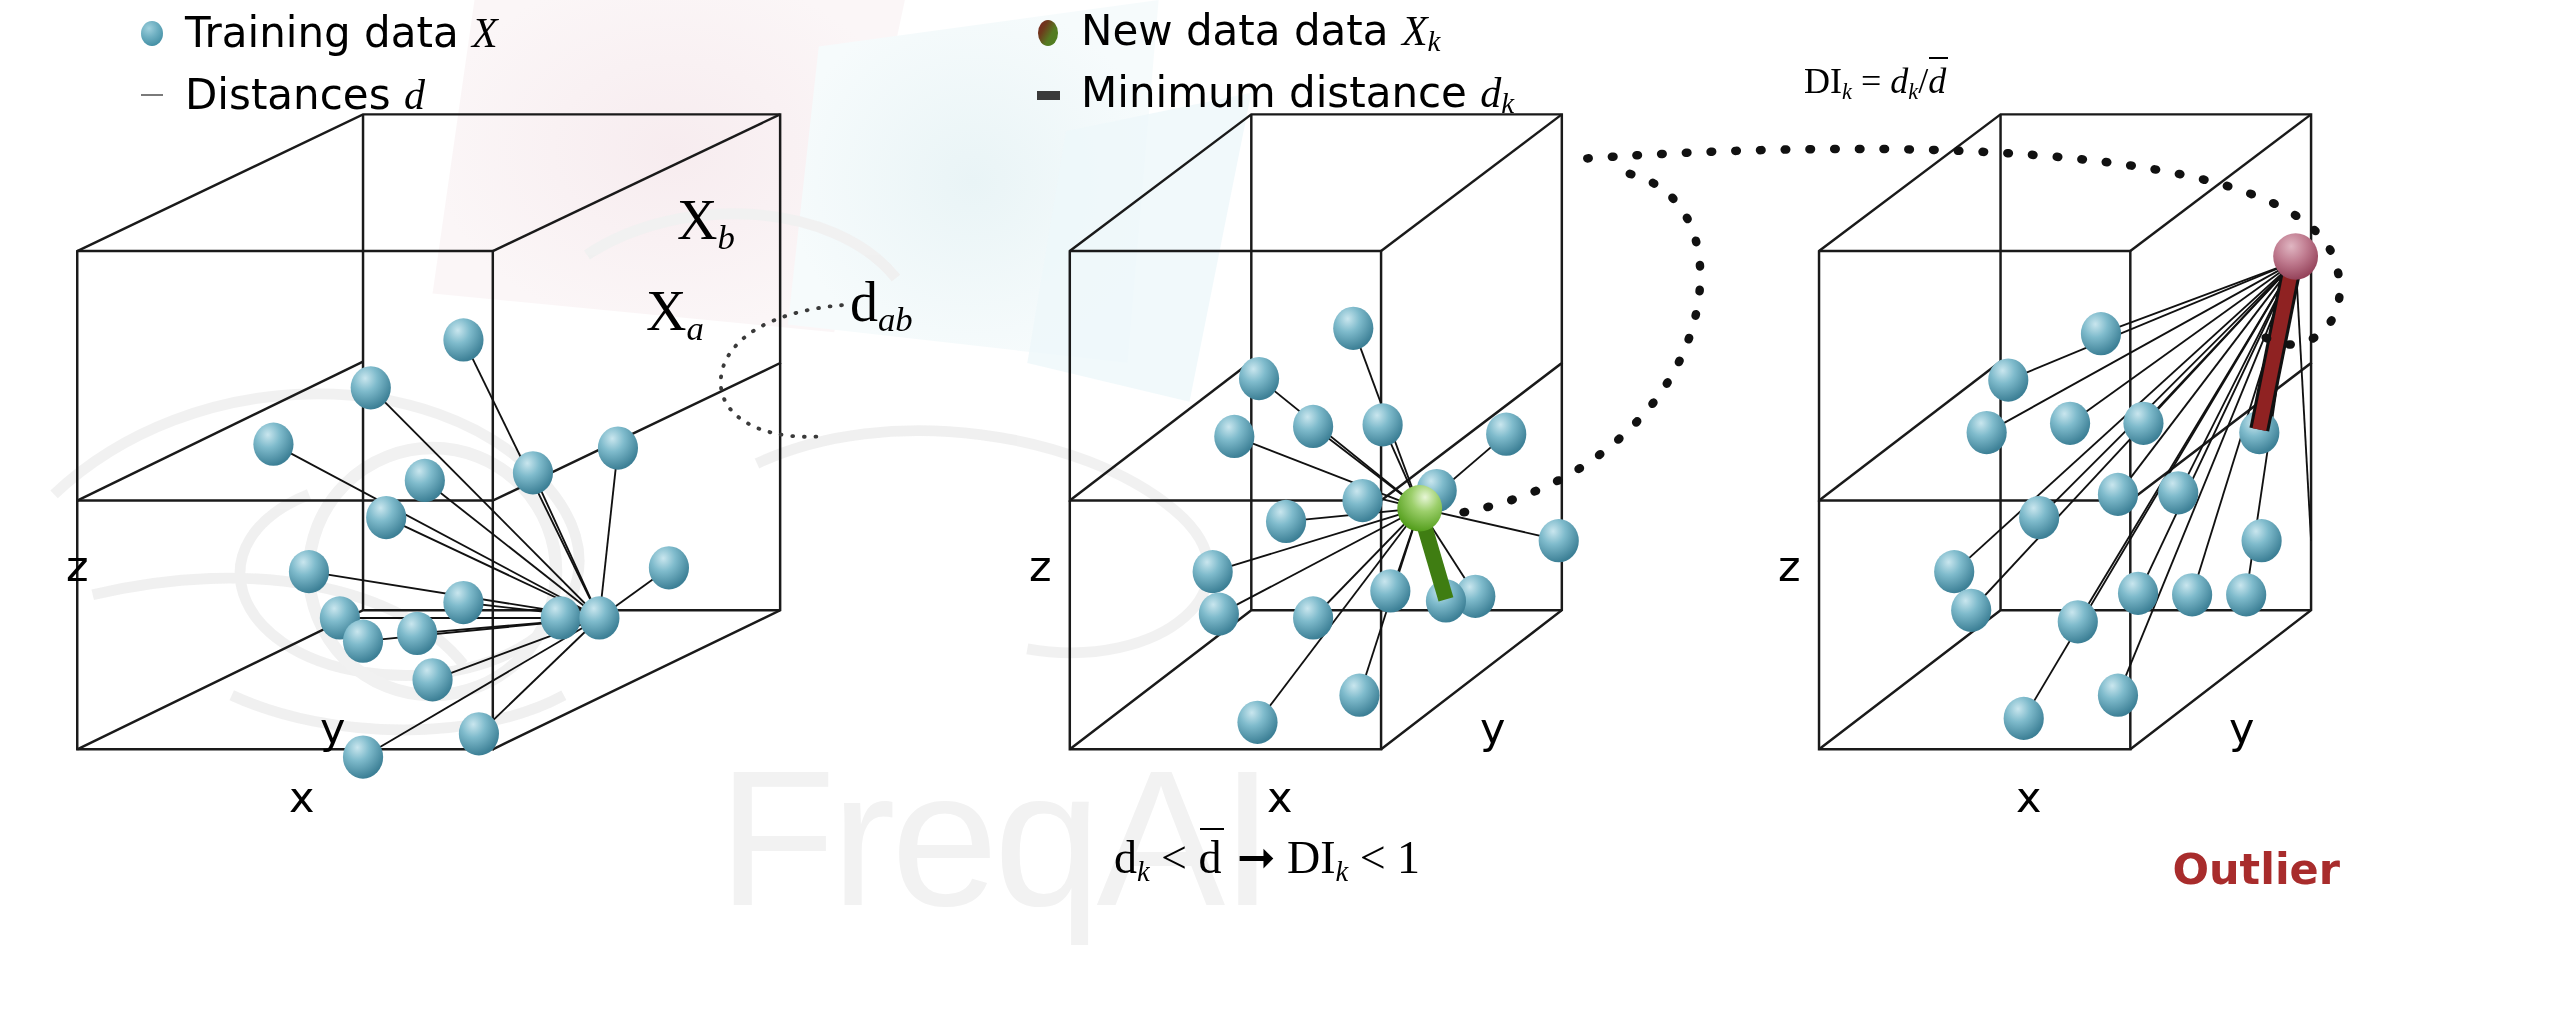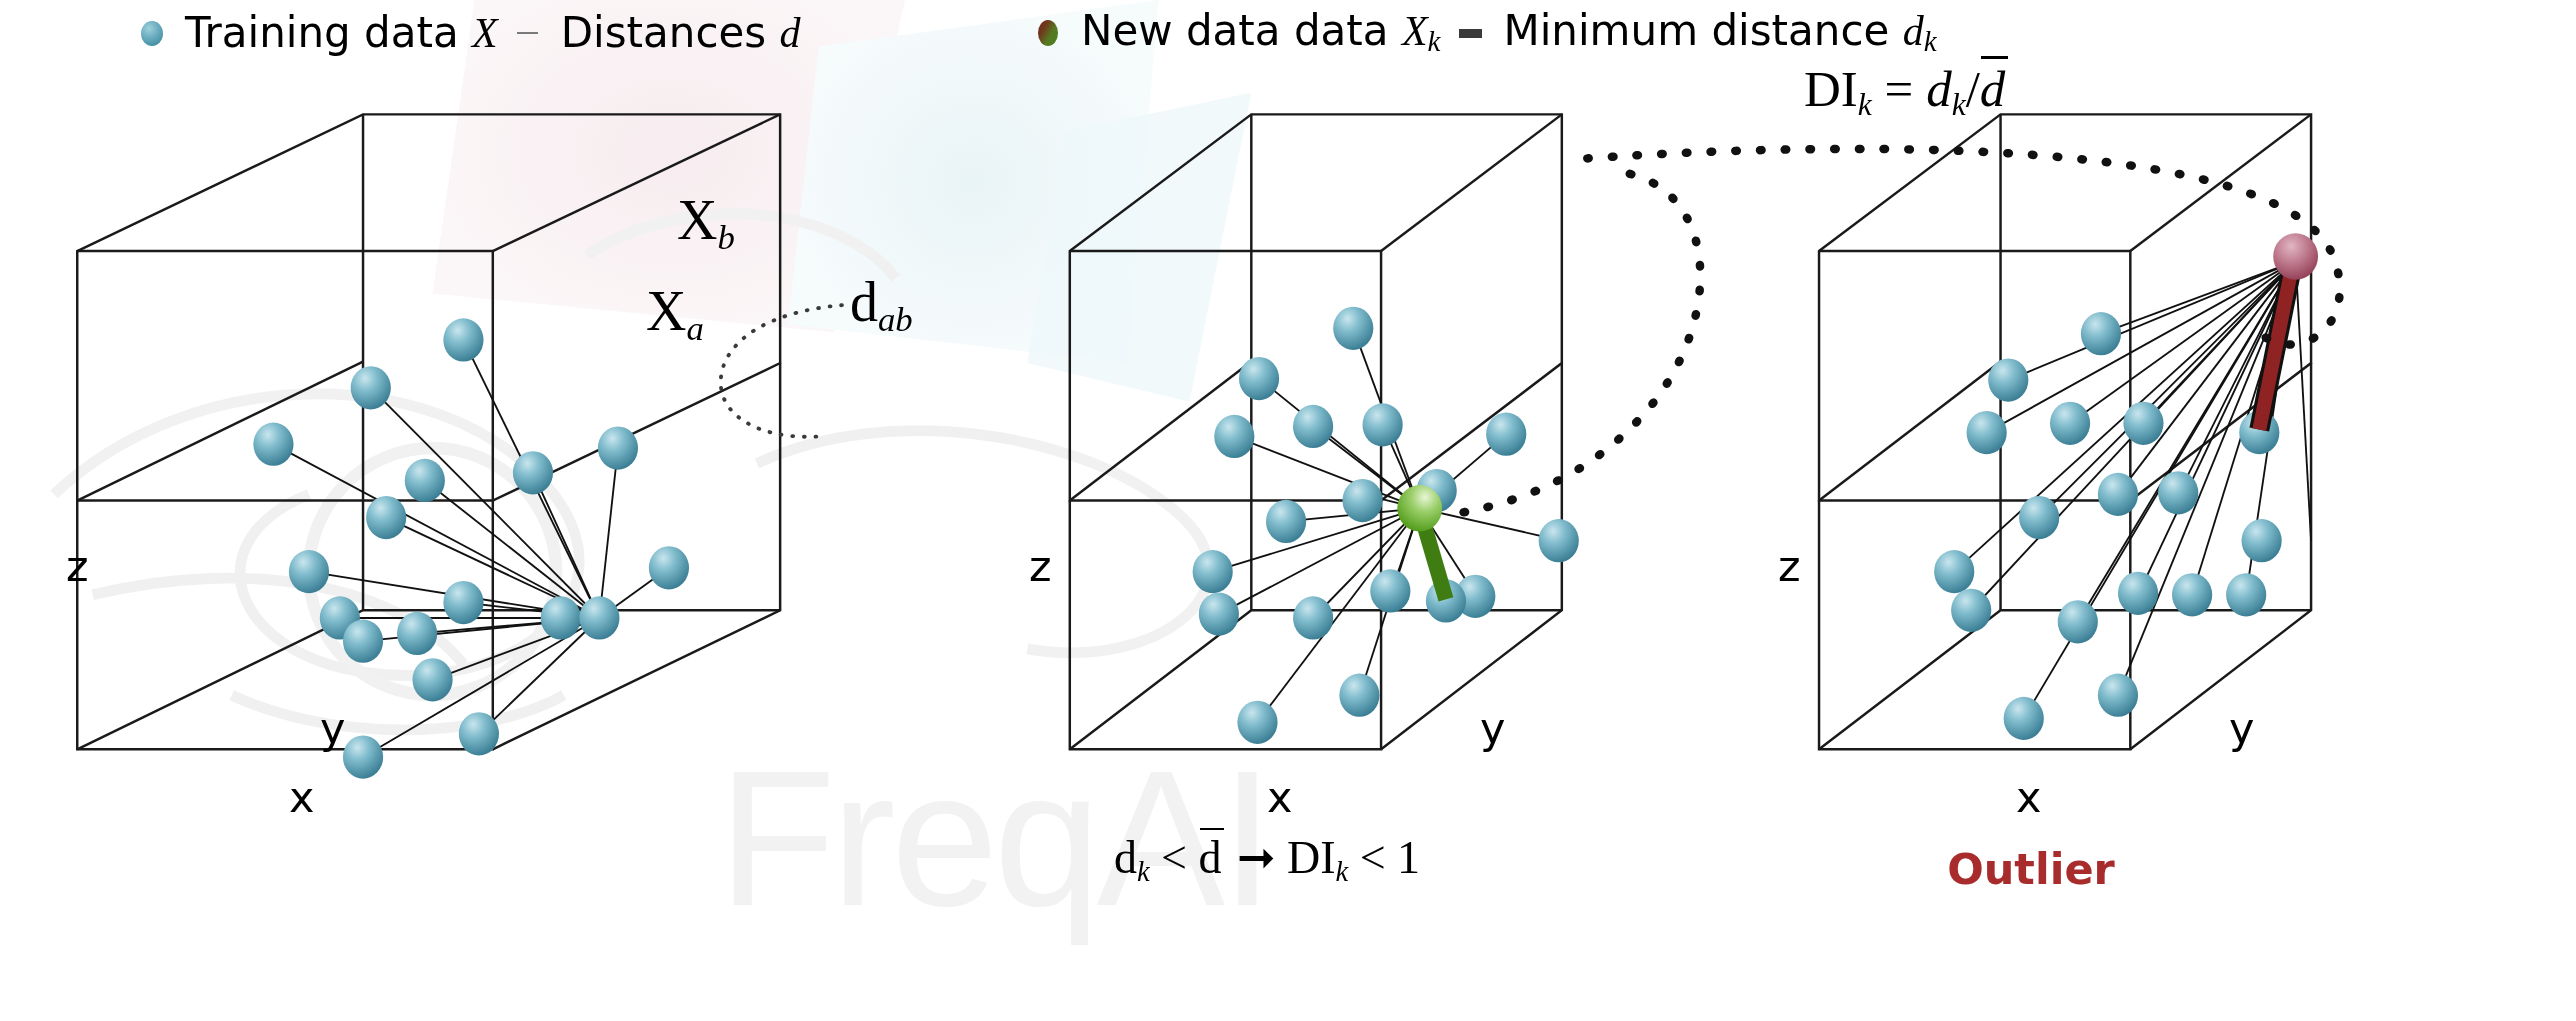"Training data X" .legend { flex-direction: row -> column }
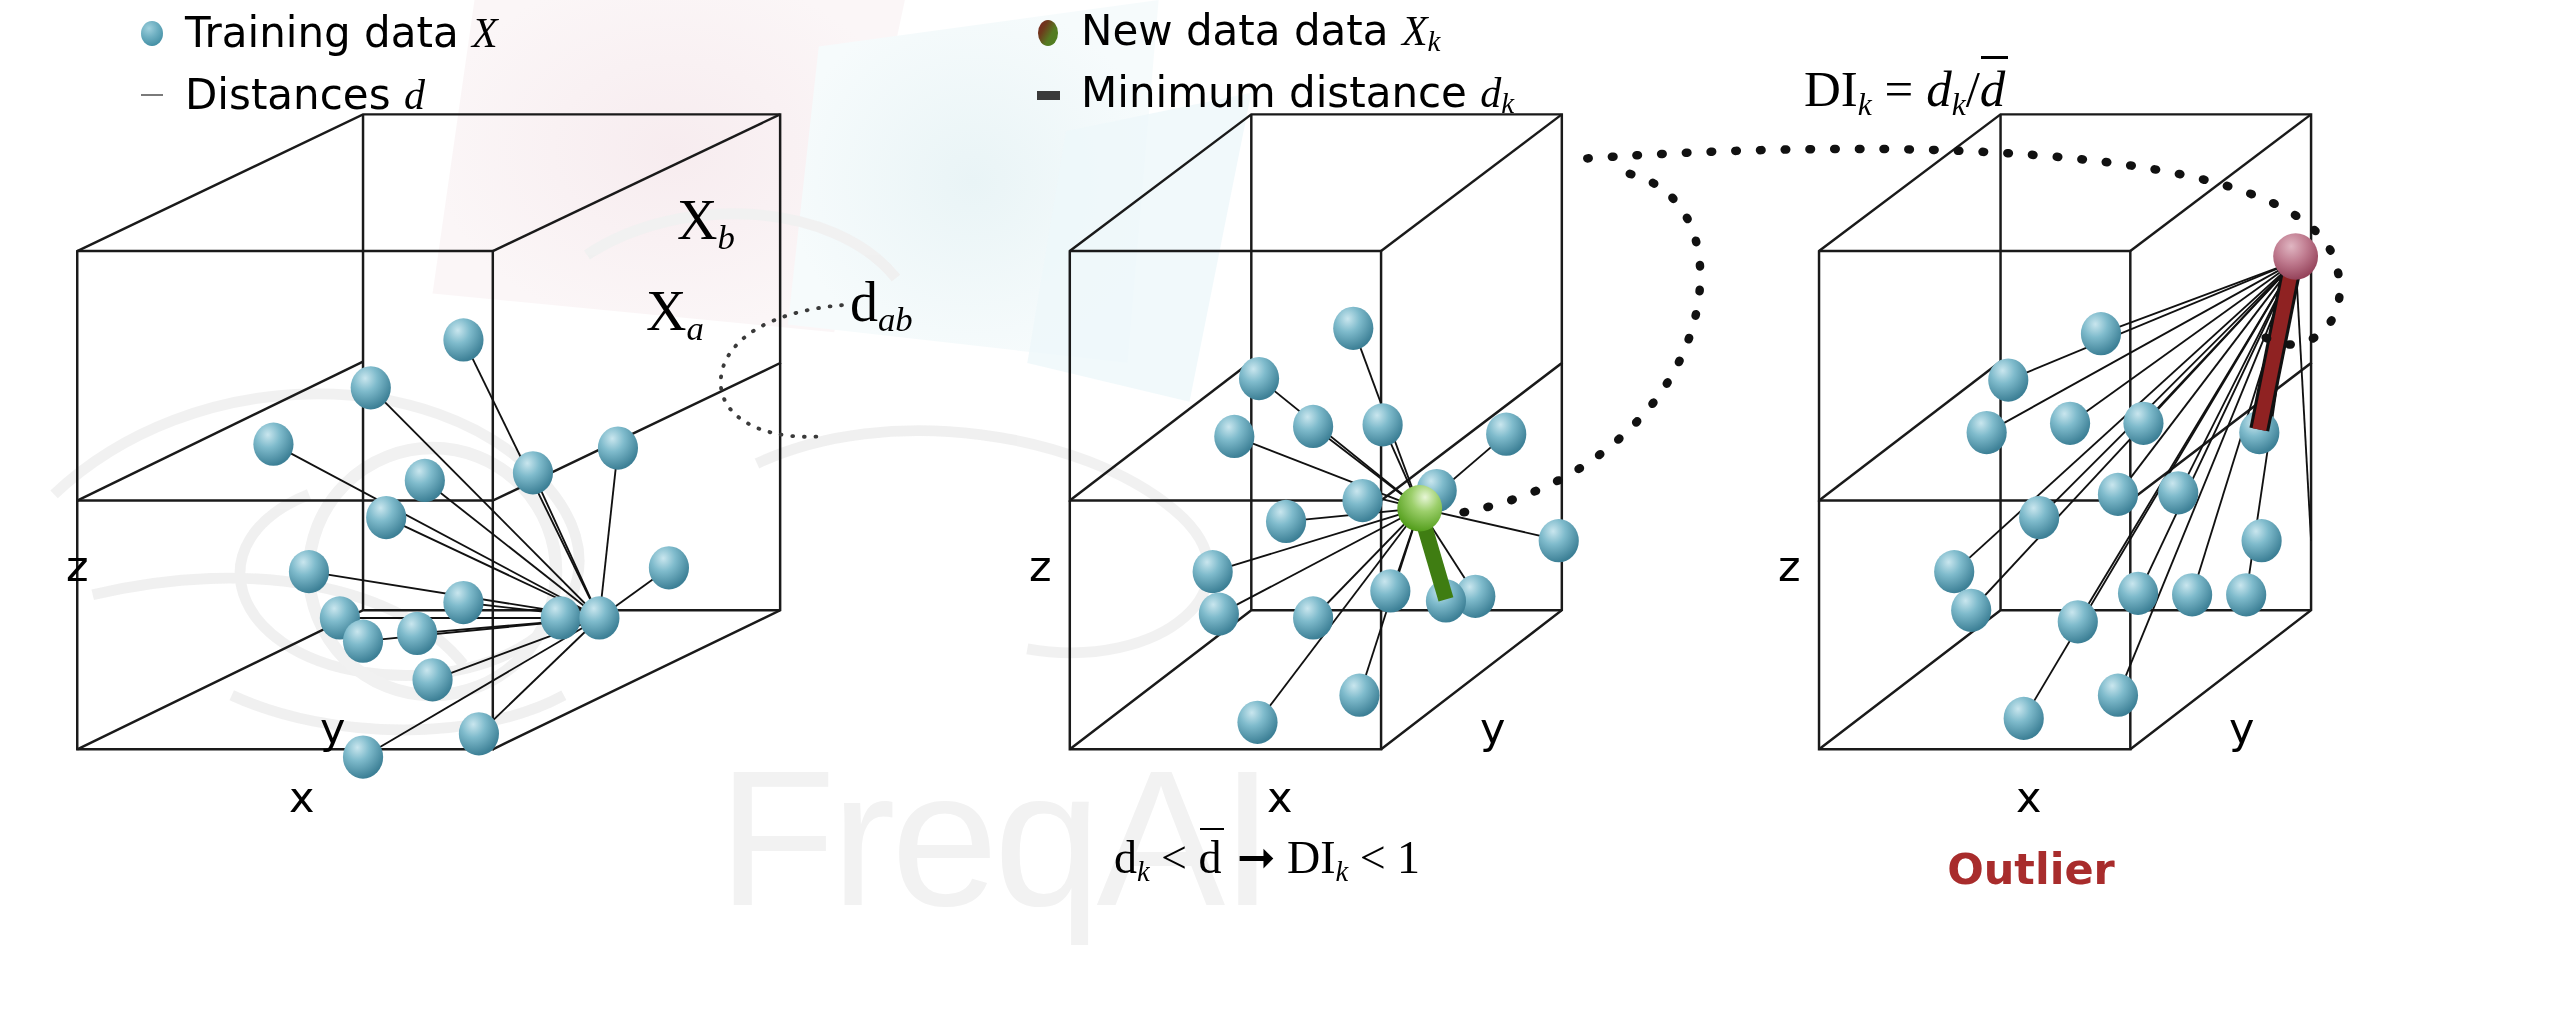"DIk = dk/d" #di-formula { font-size: 51px -> 36px }
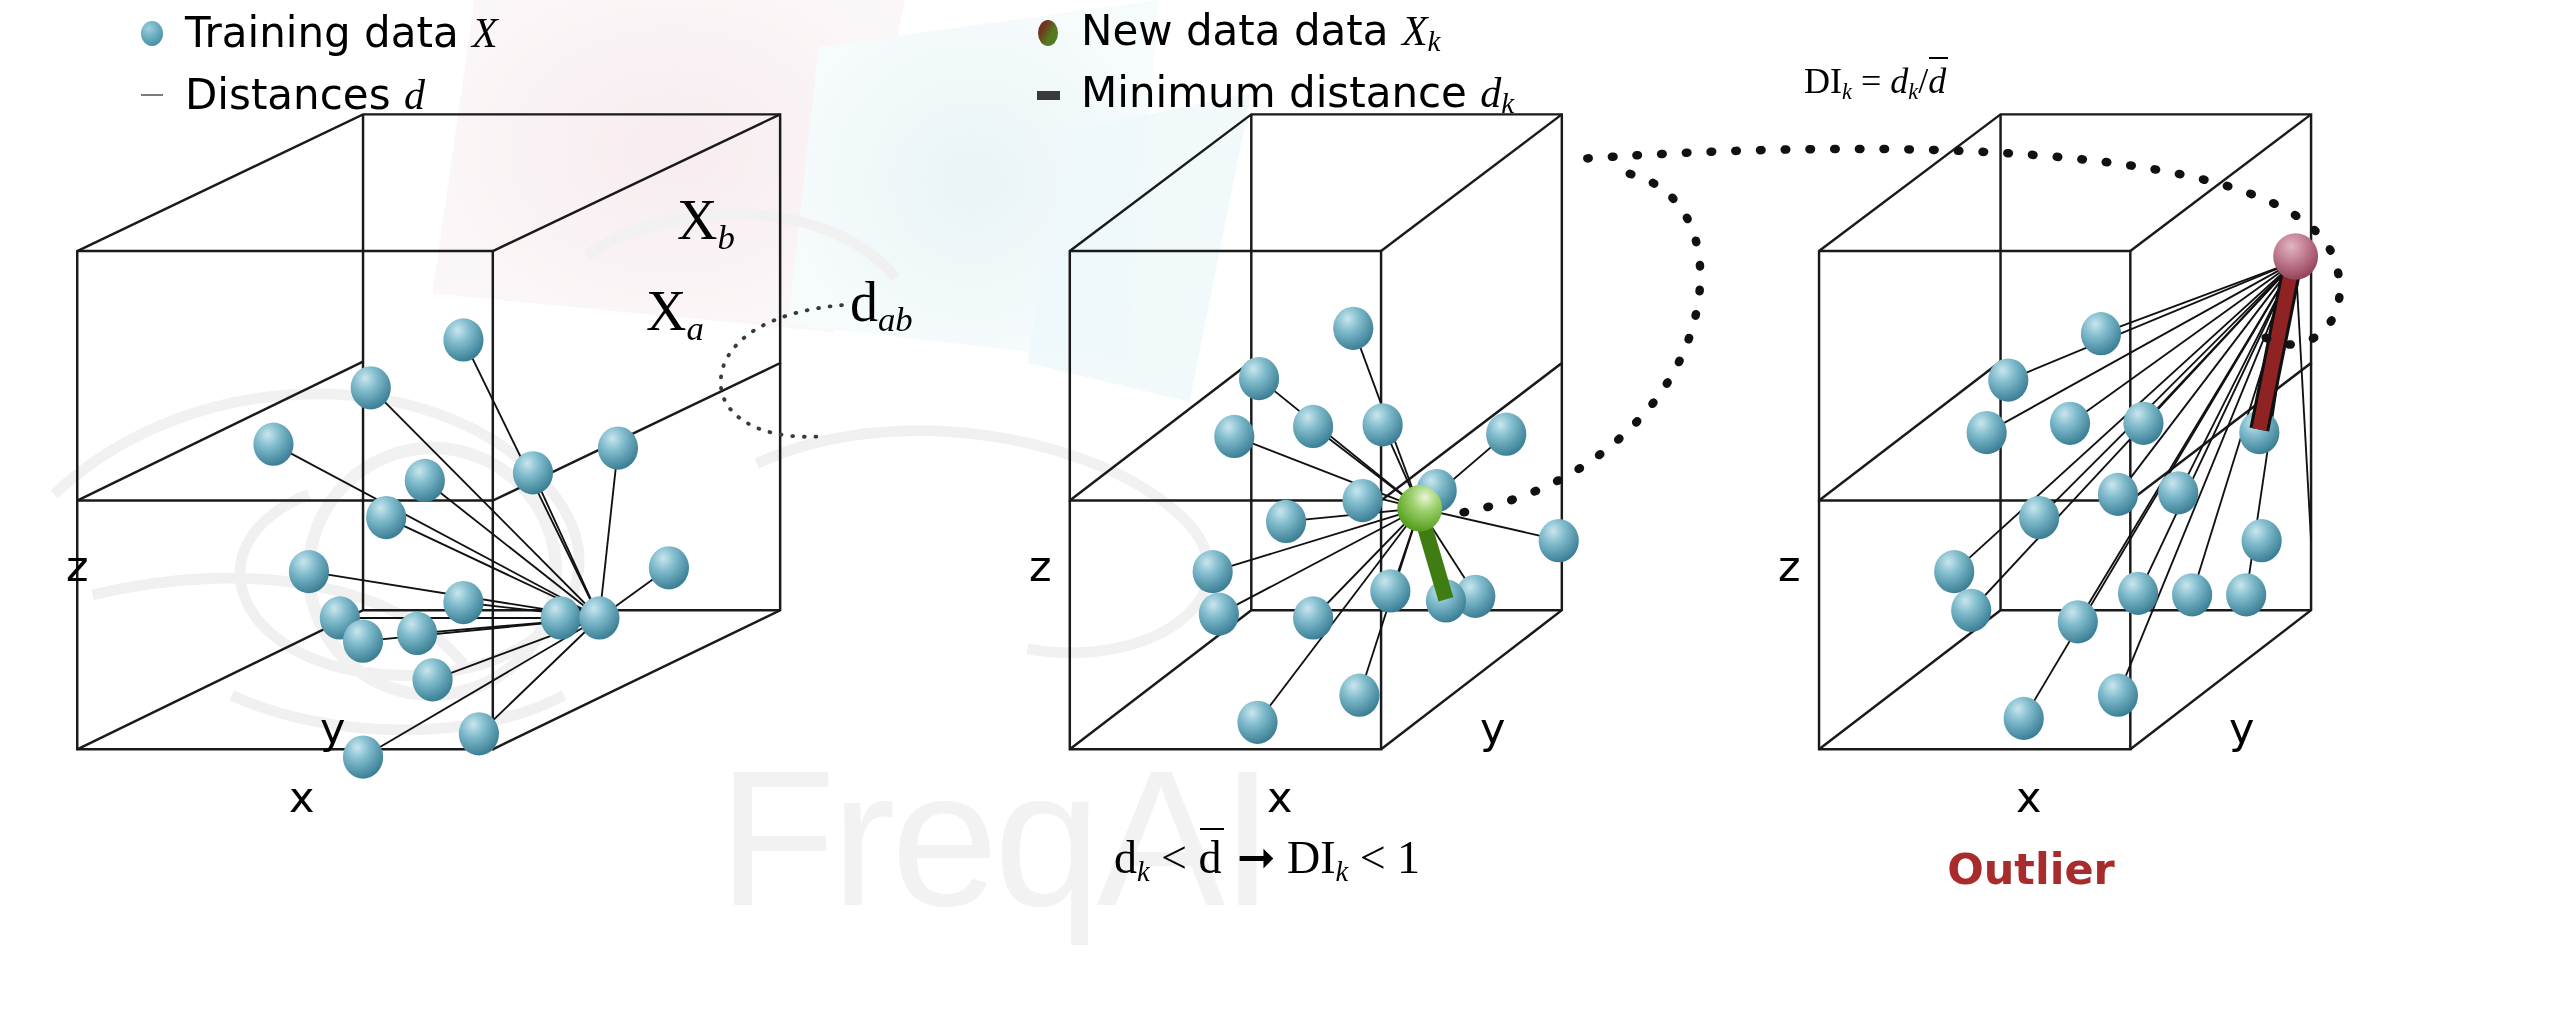"Outlier" div.tag { text-align: none -> right }
